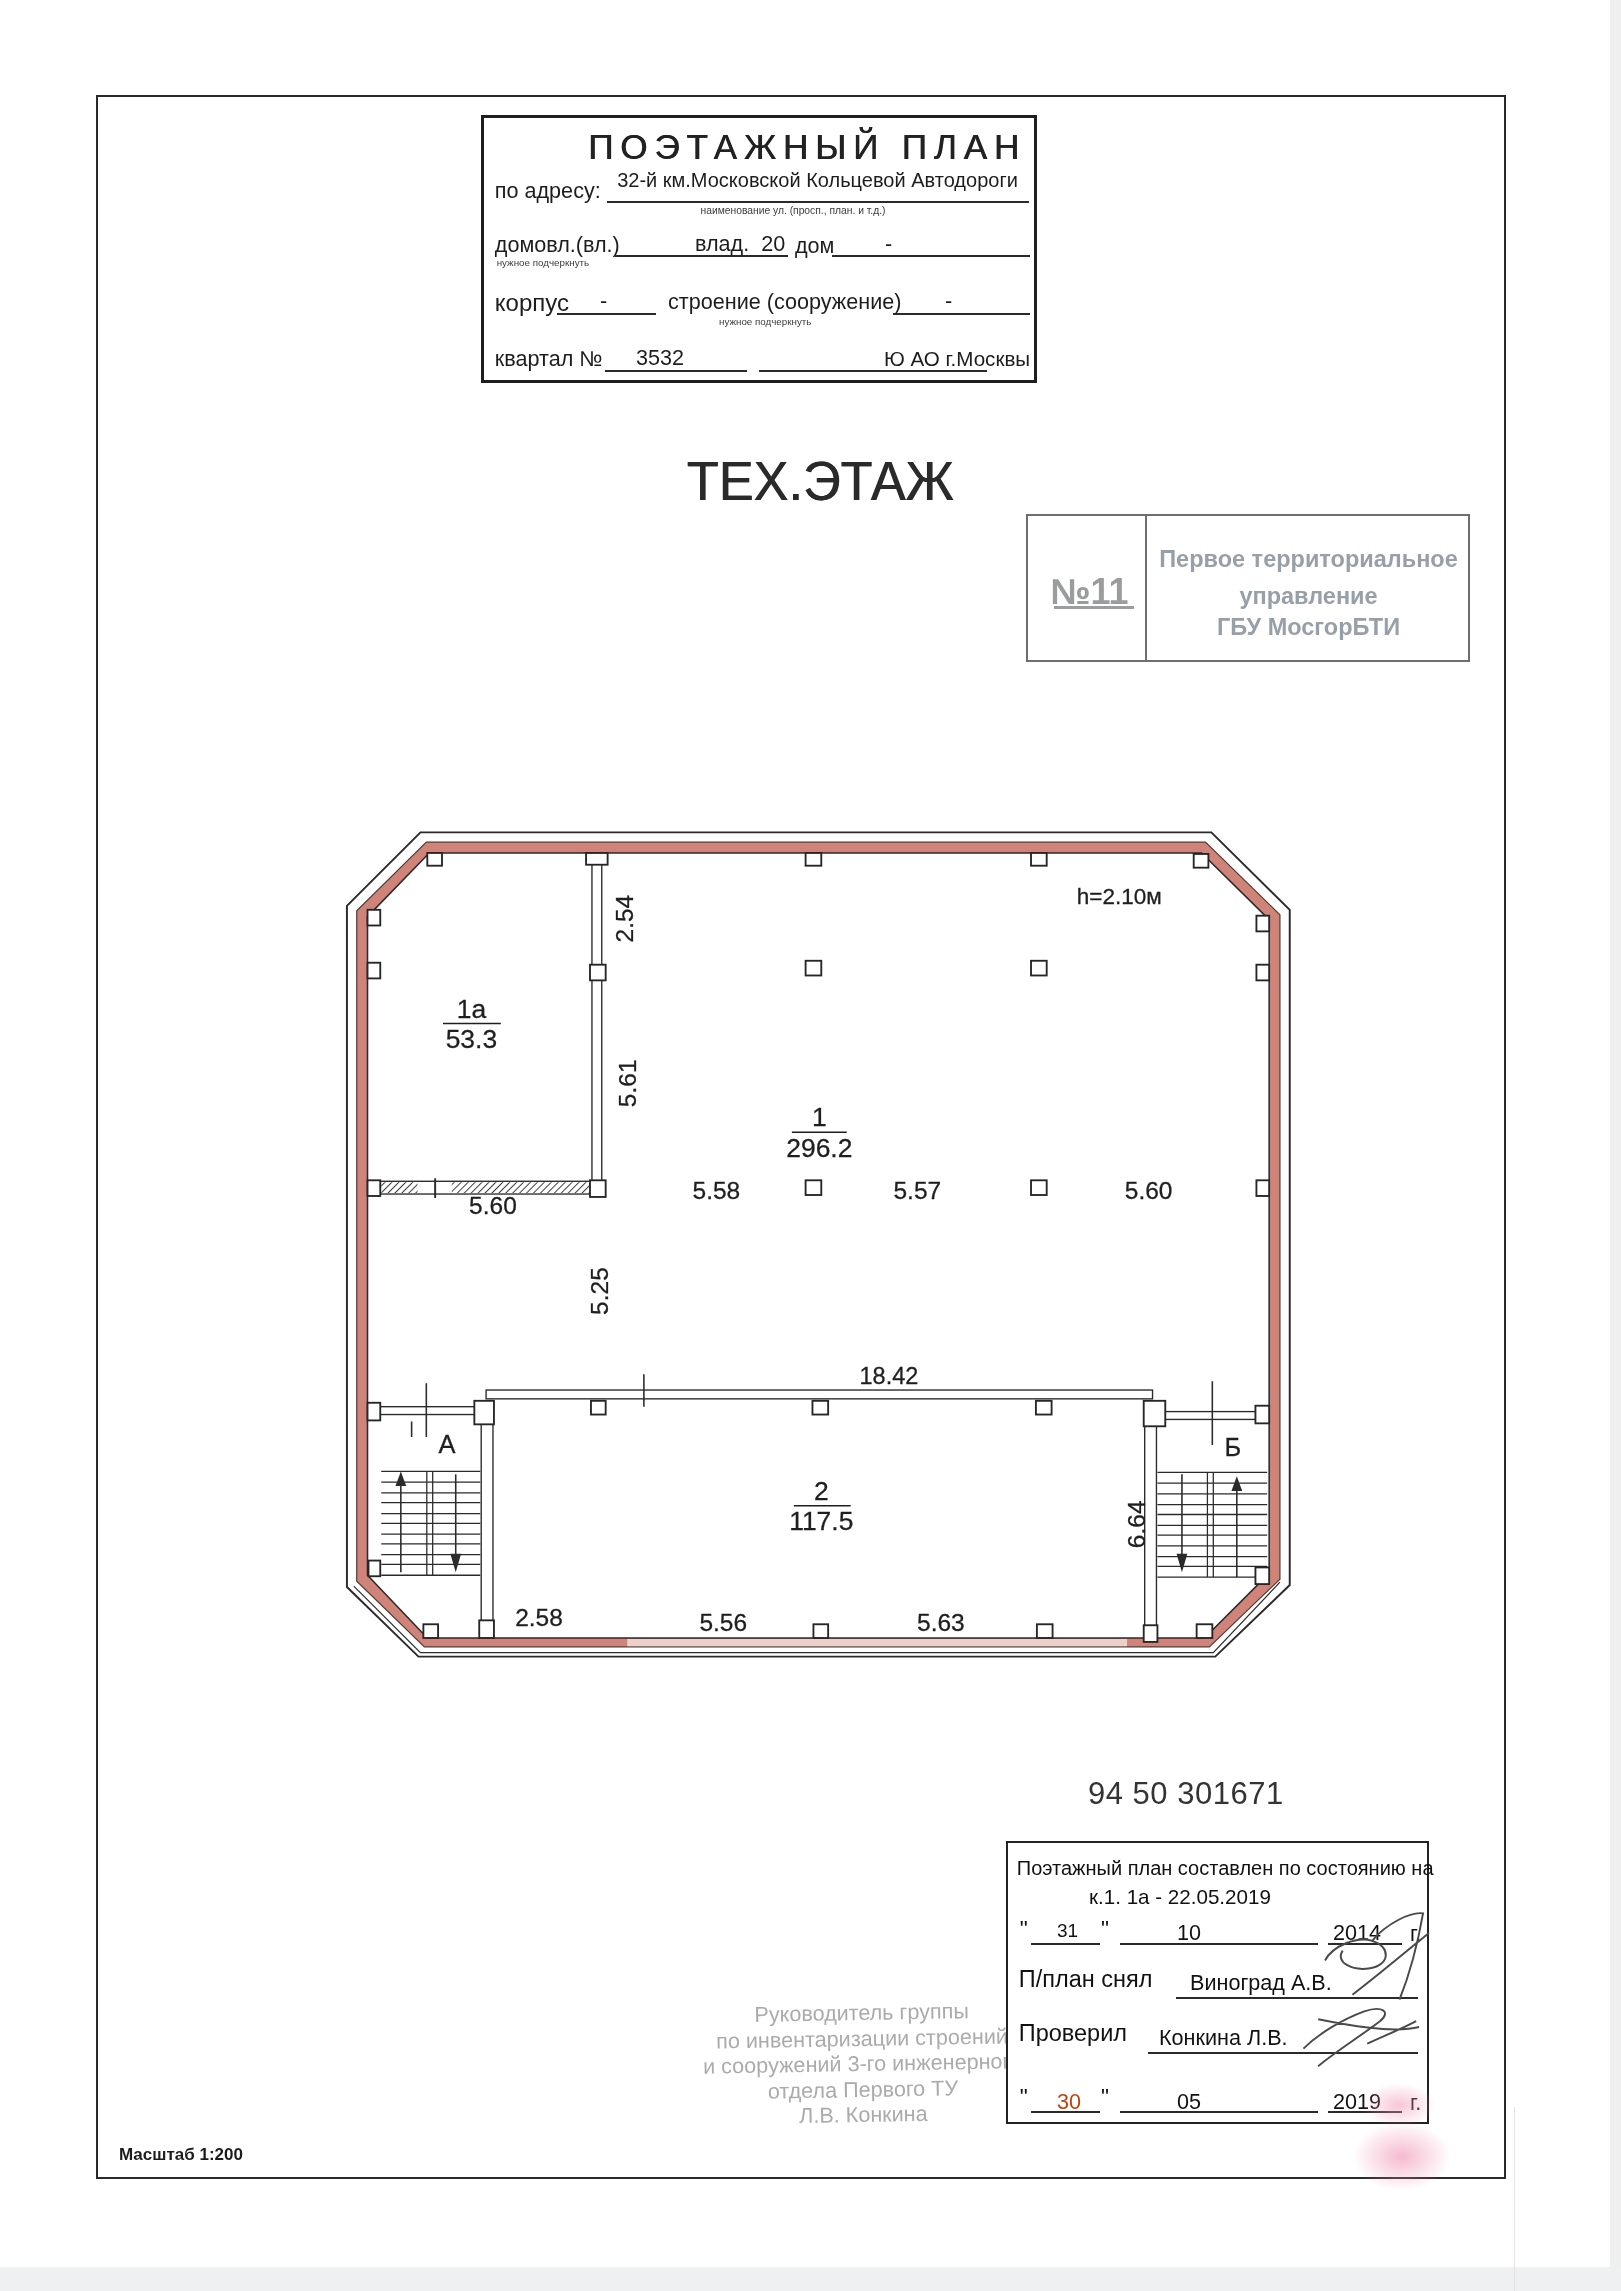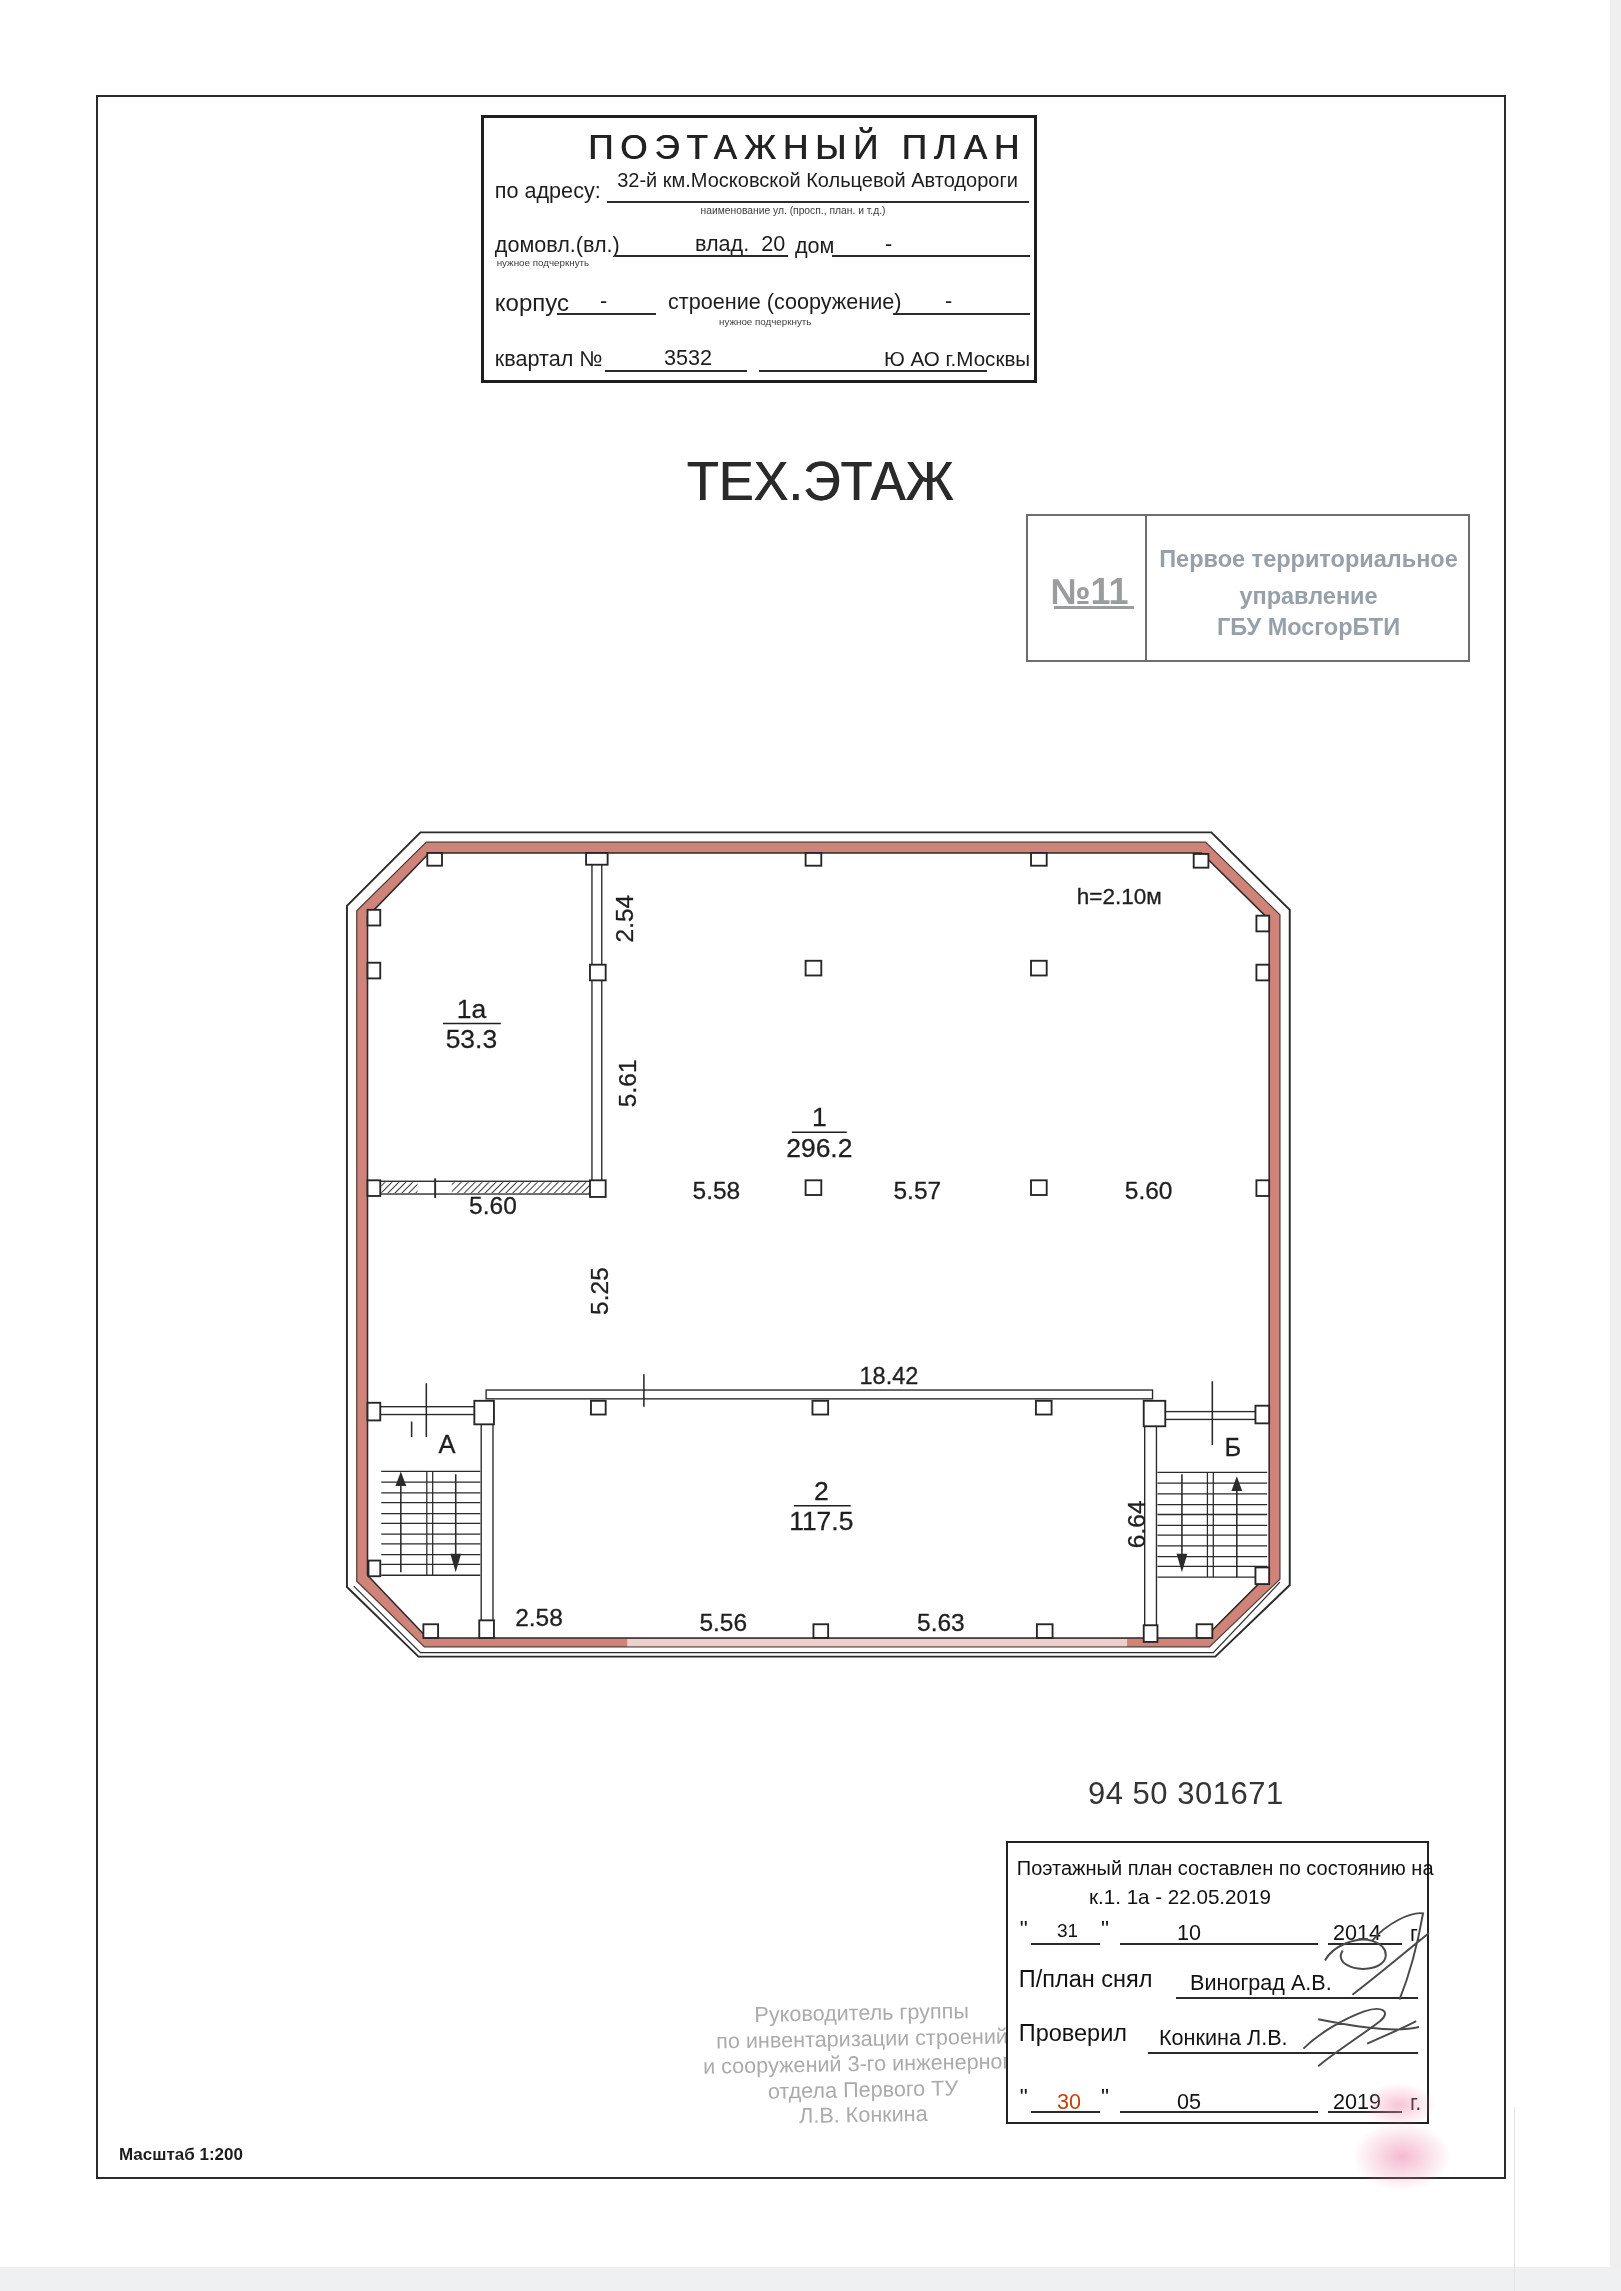"3532" div.abs { margin-left: 28px -> none }
